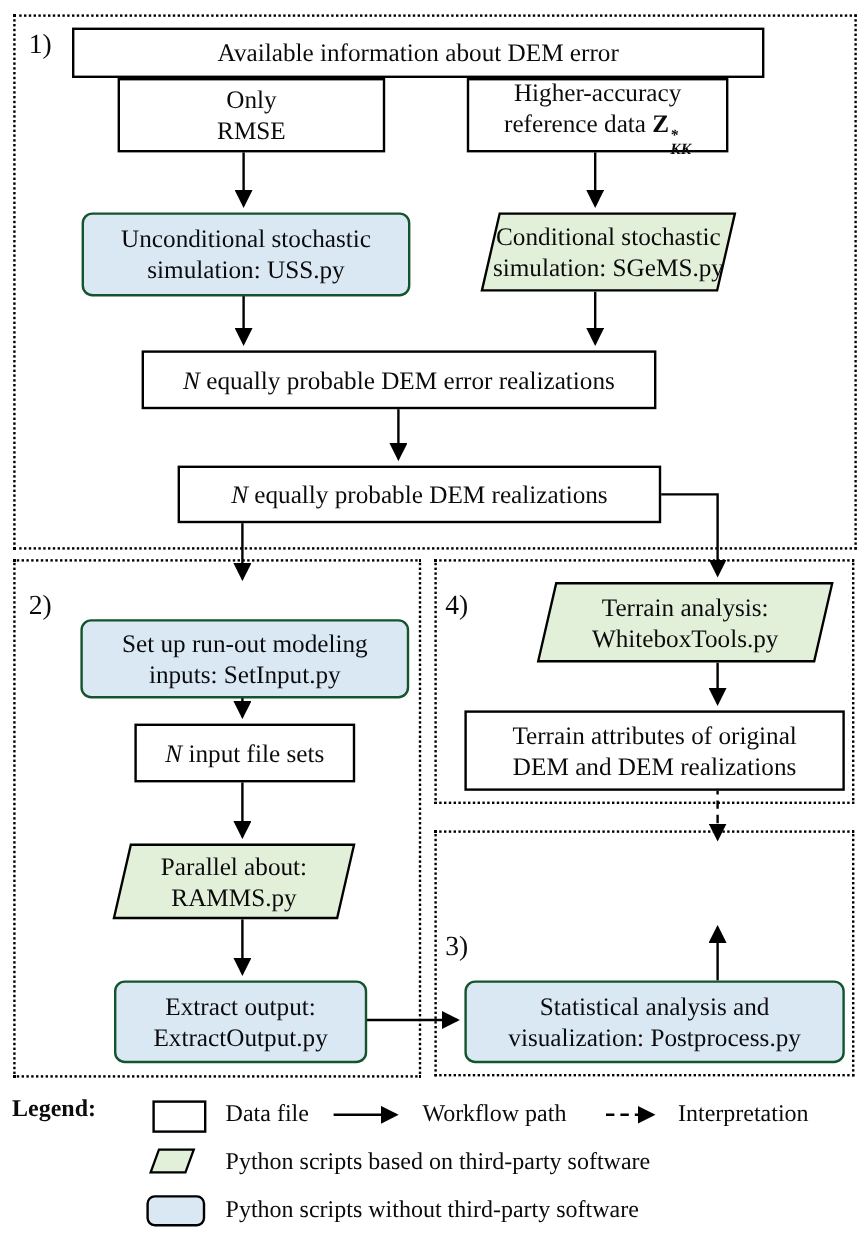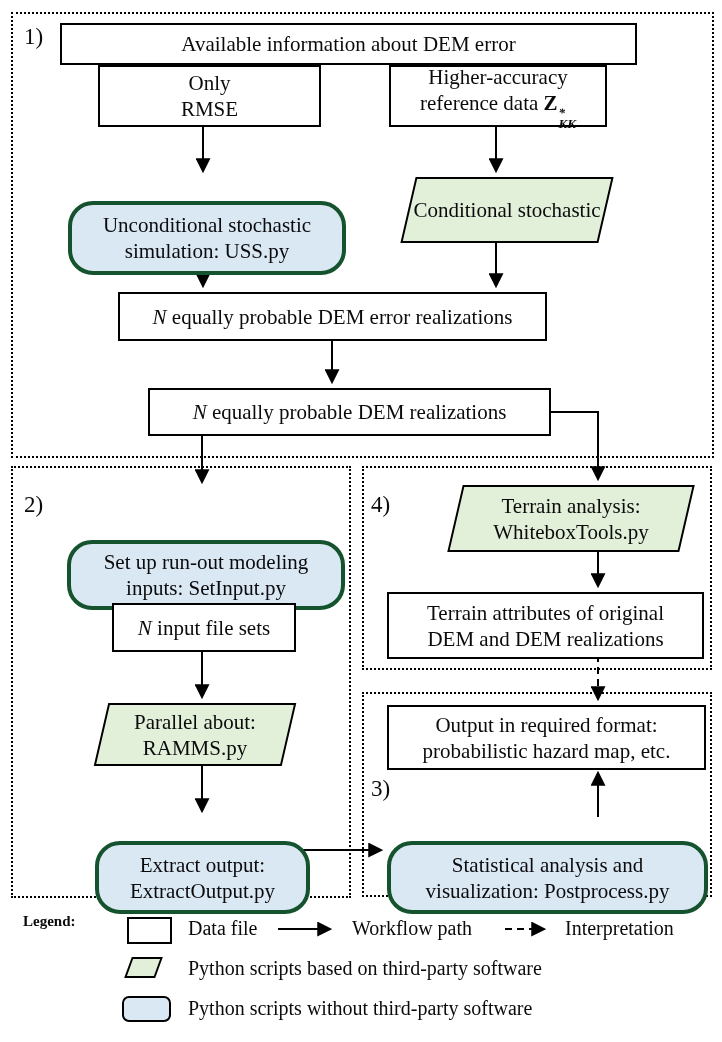"Unconditional stochastic" .round { border: 4px solid #14532d -> 2px solid #14532d; border-radius: 25px -> 9px; margin-top: 24px -> none }
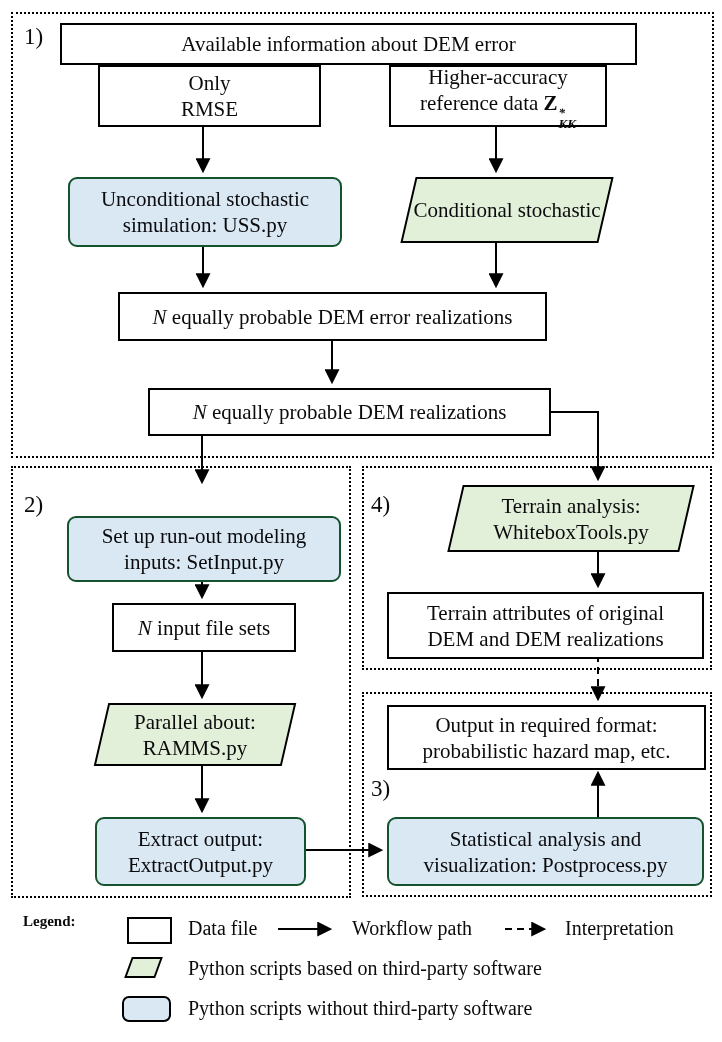"simulation: SGeMS.py" span { html: none -> <span>simulation: SGeMS.py</span> }
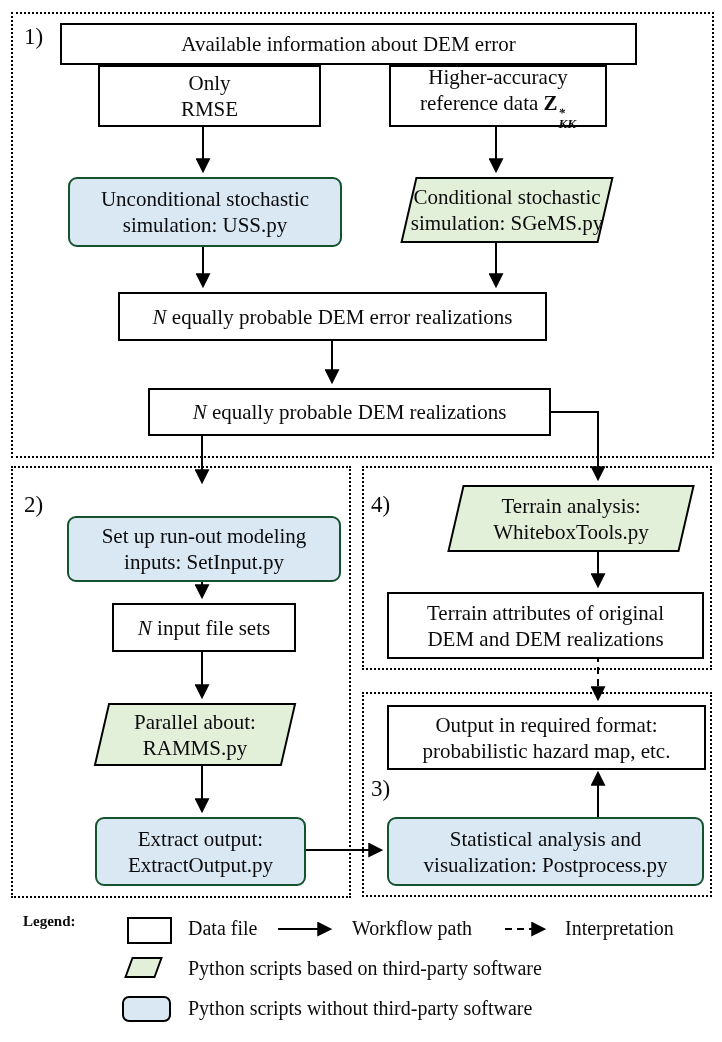"Output in required format:" div.node { html: <div> <div> <span>Output in required format:</span> <span>probabilistic hazard map, etc.</span> </div> </div> -> none }
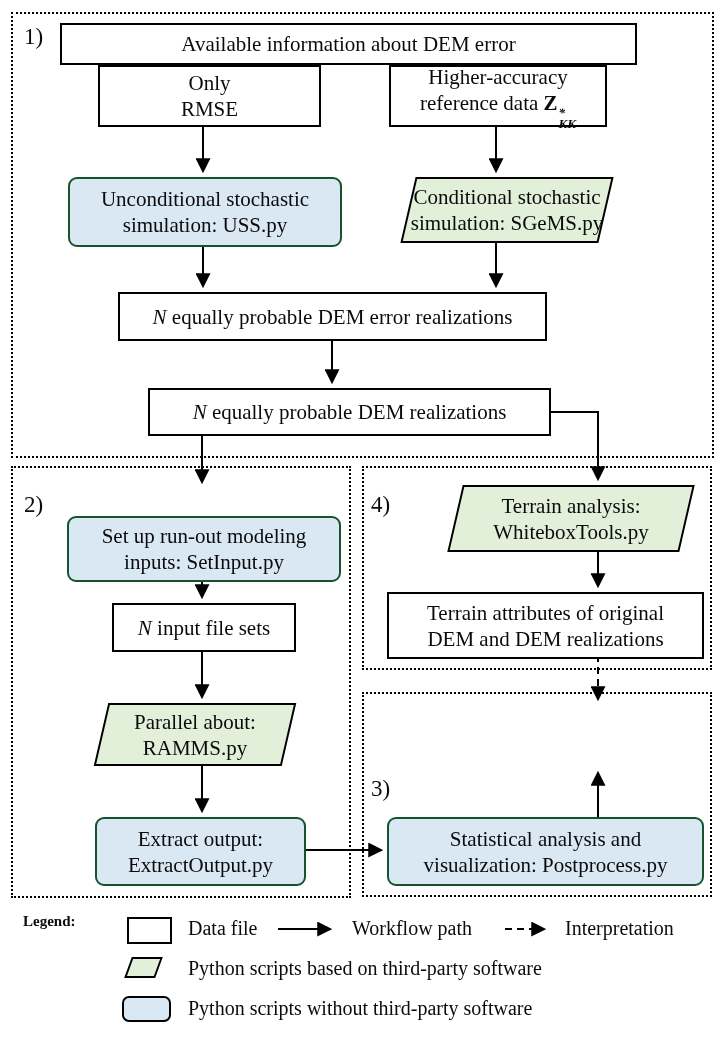"Legend:" .legend-title { font-size: 15px -> 20px; left: 23px -> 10px }
